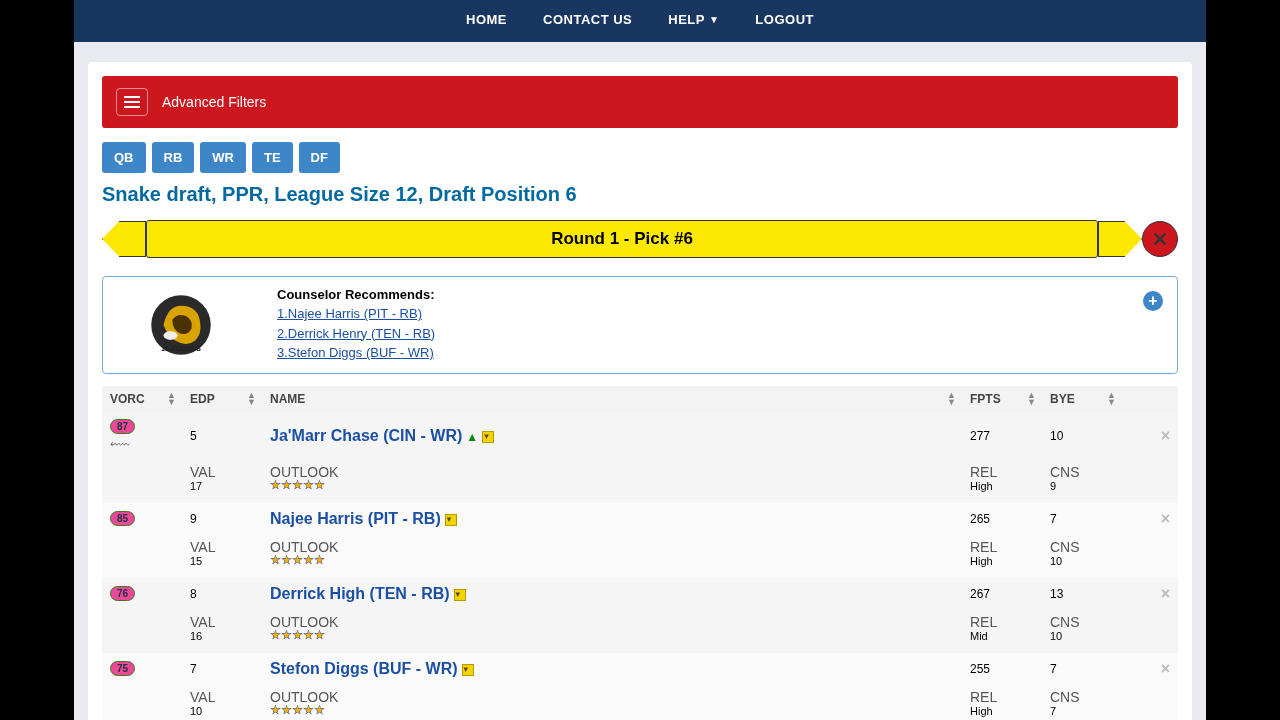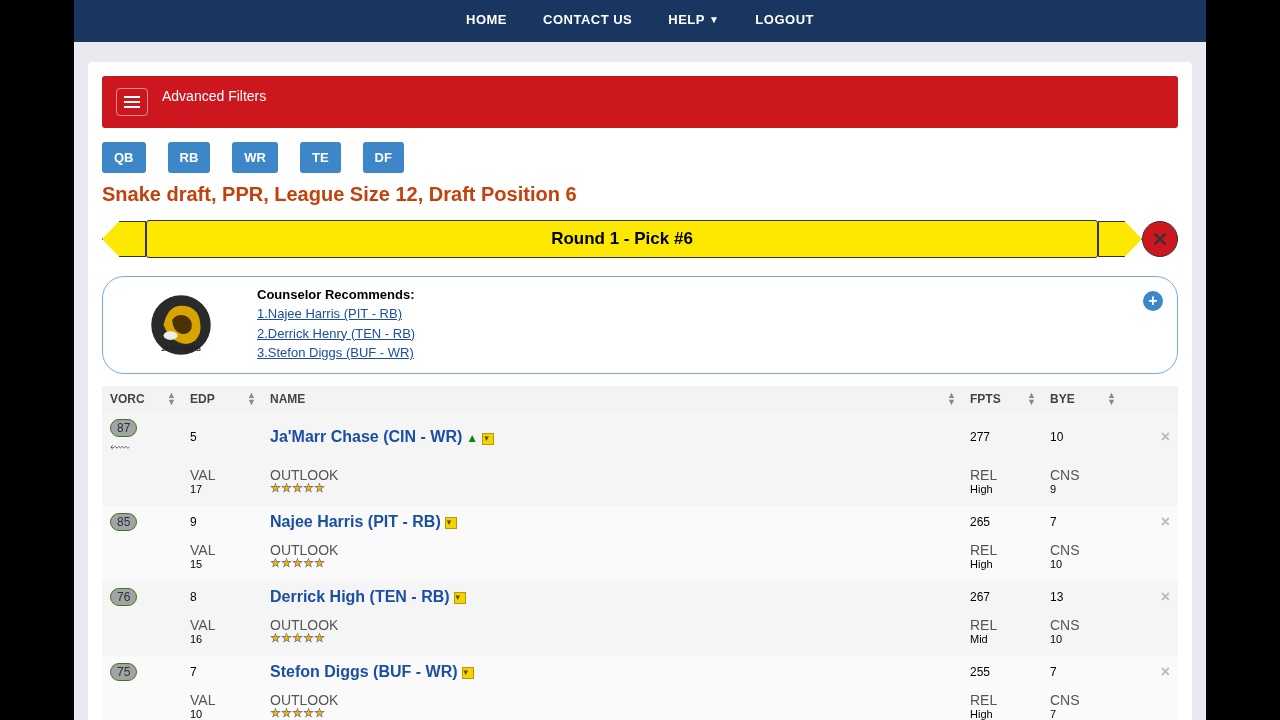"Advanced Filters" .filter-bar { align-items: none -> center }
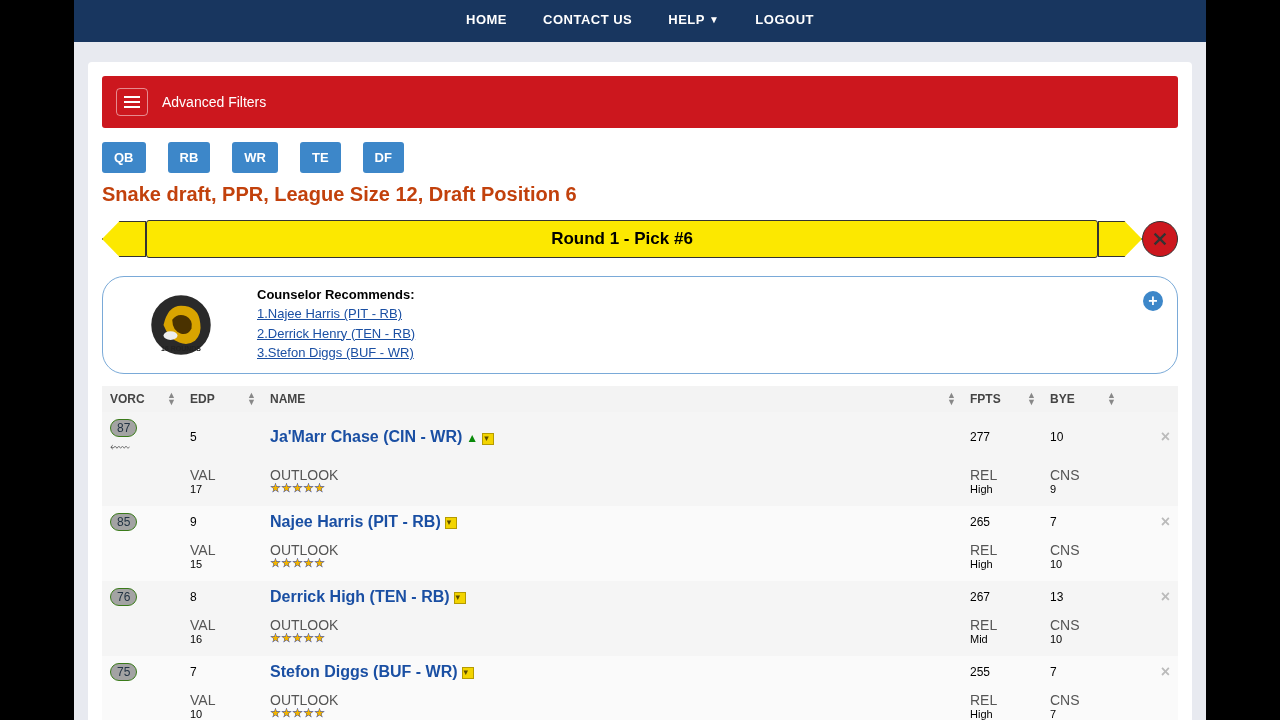"QB" .pos-row { gap: 22px -> 6px }
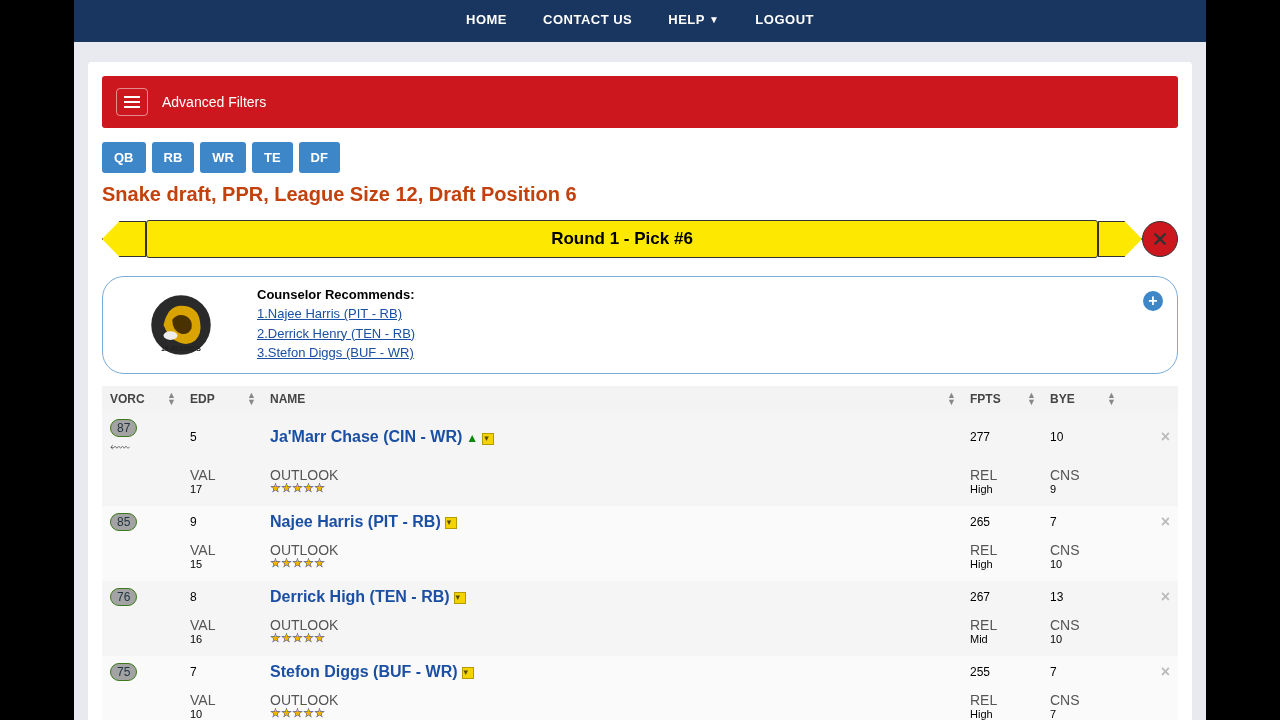"Snake draft, PPR, League Size" .draft-title { color: #c2410c -> #0369a1 }
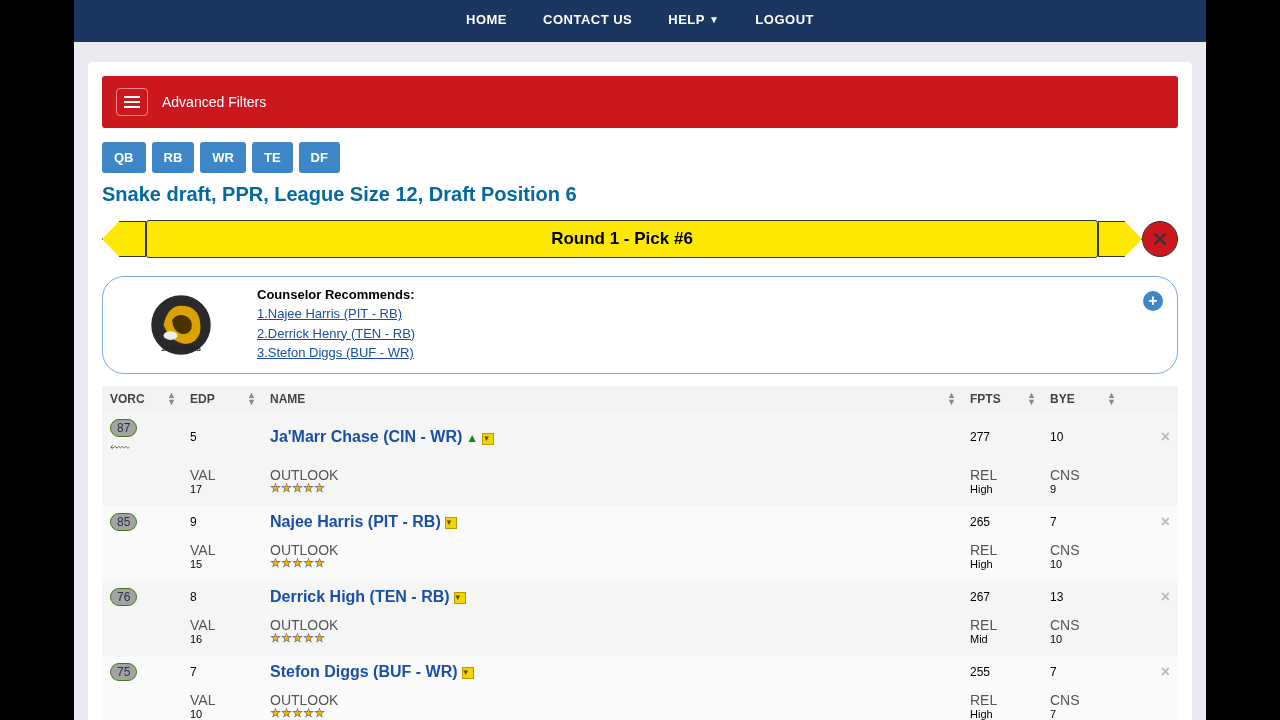"Counselor Recommends:" .recommend-box { border-radius: 22px -> 4px; gap: 16px -> 36px }
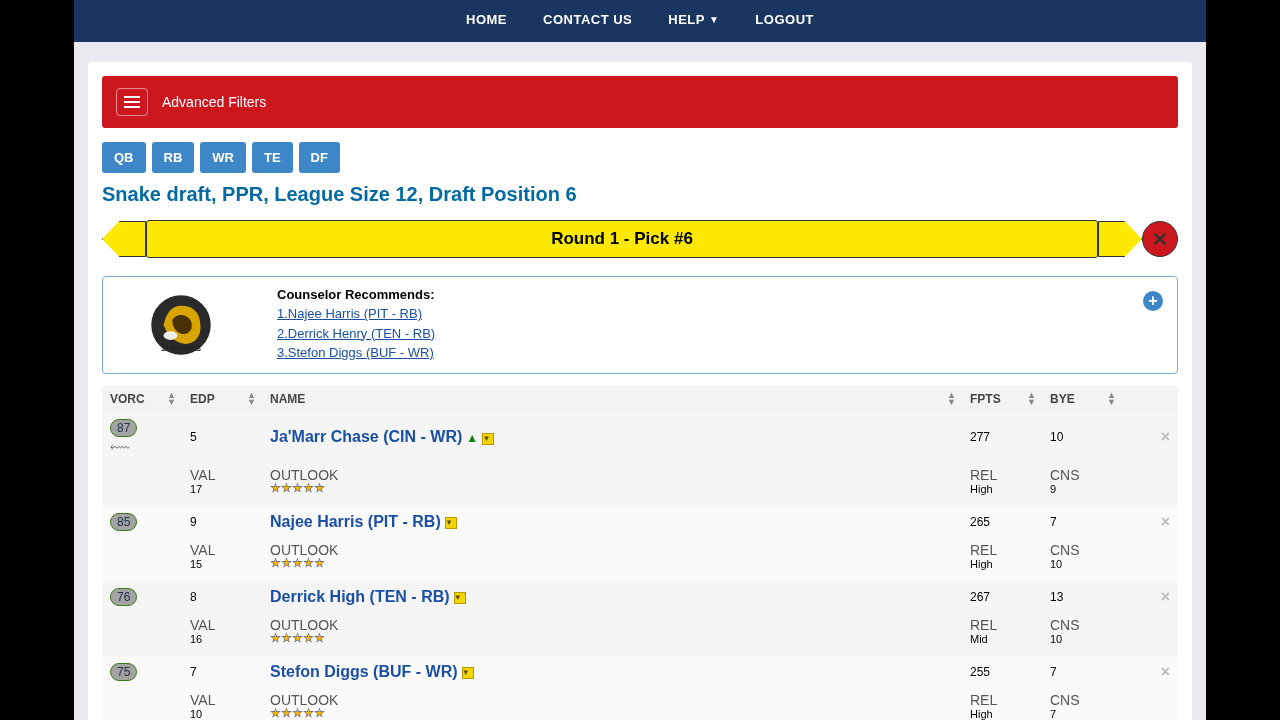"87" .vorc-badge { background: #a3a3a3 -> #ec4899; font-size: 12px -> 10px; font-weight: 400 -> 700 }
